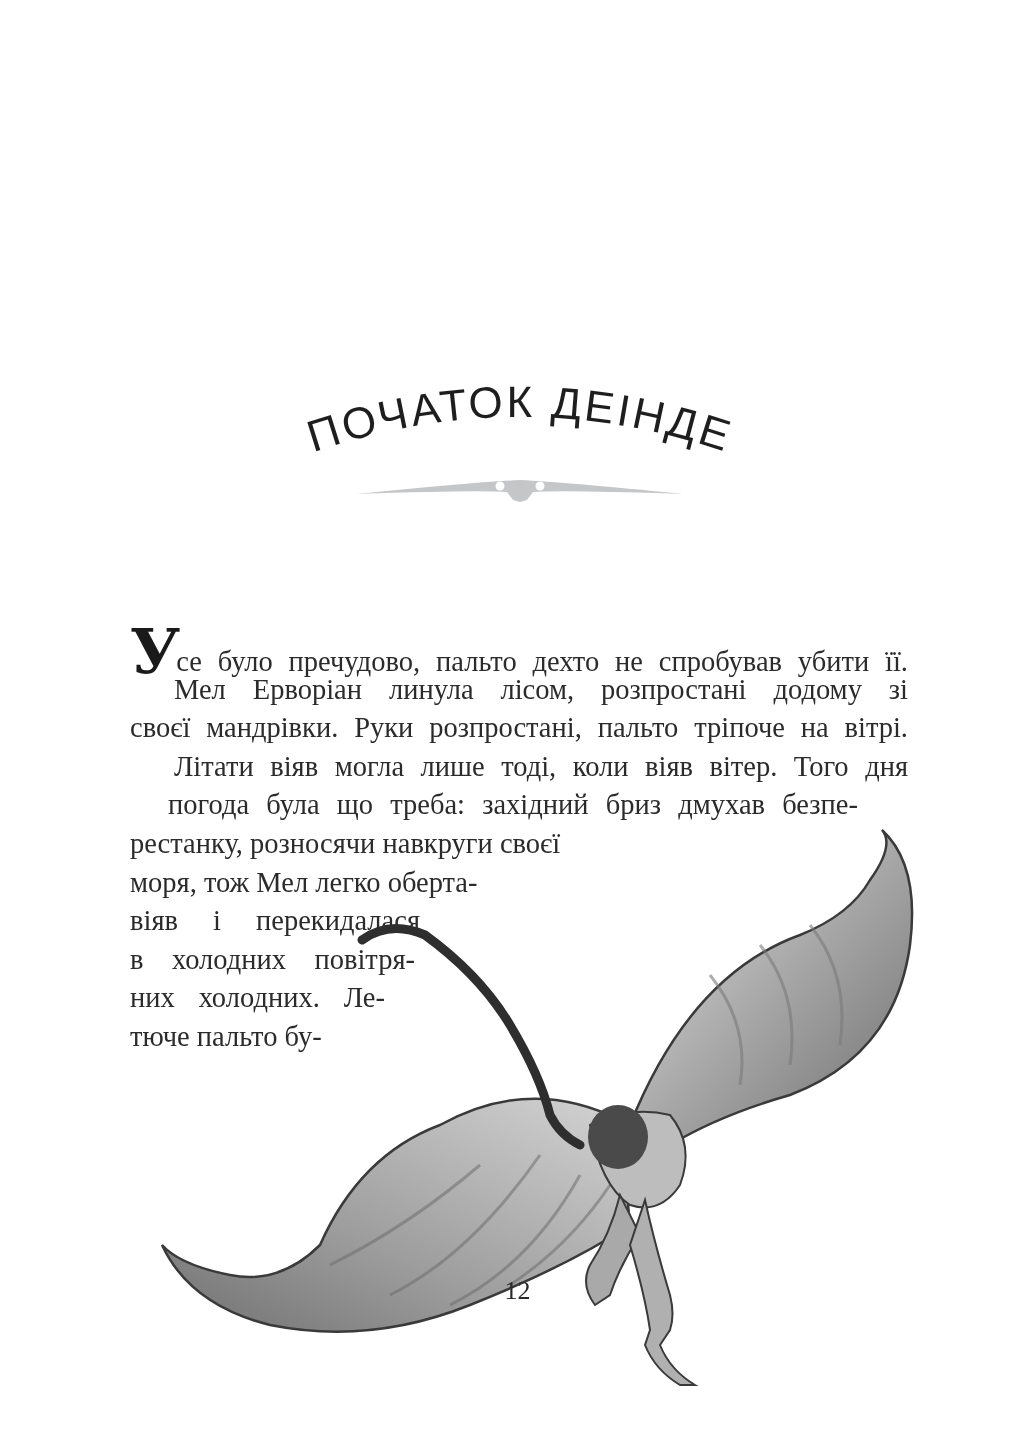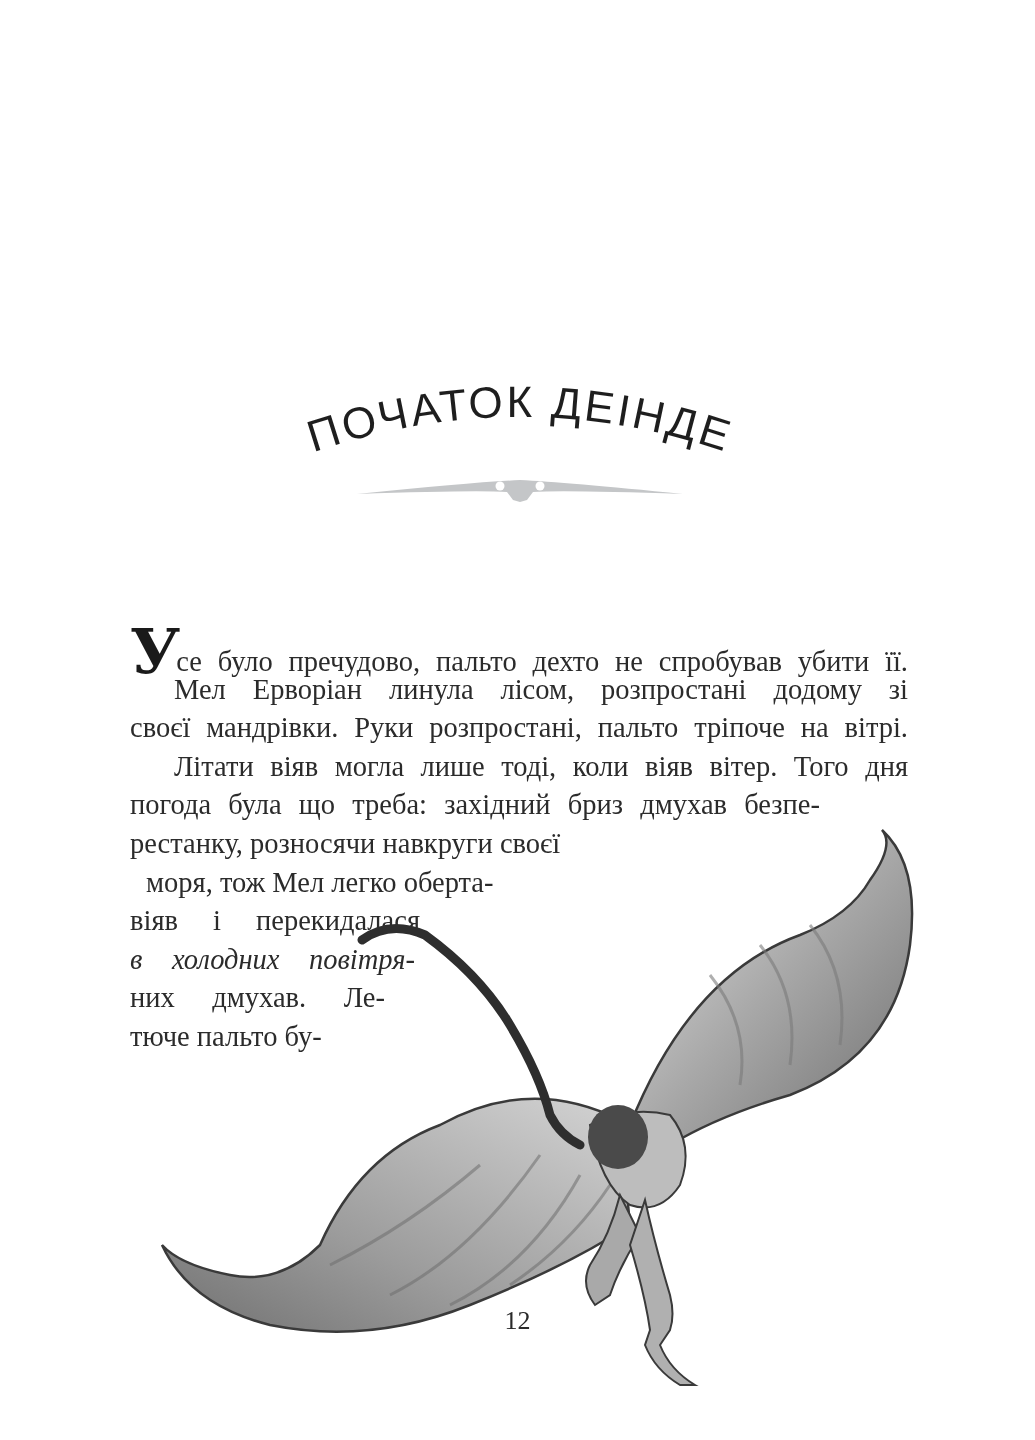"погода була що треба: західний" span.line { margin-left: none -> 38px }
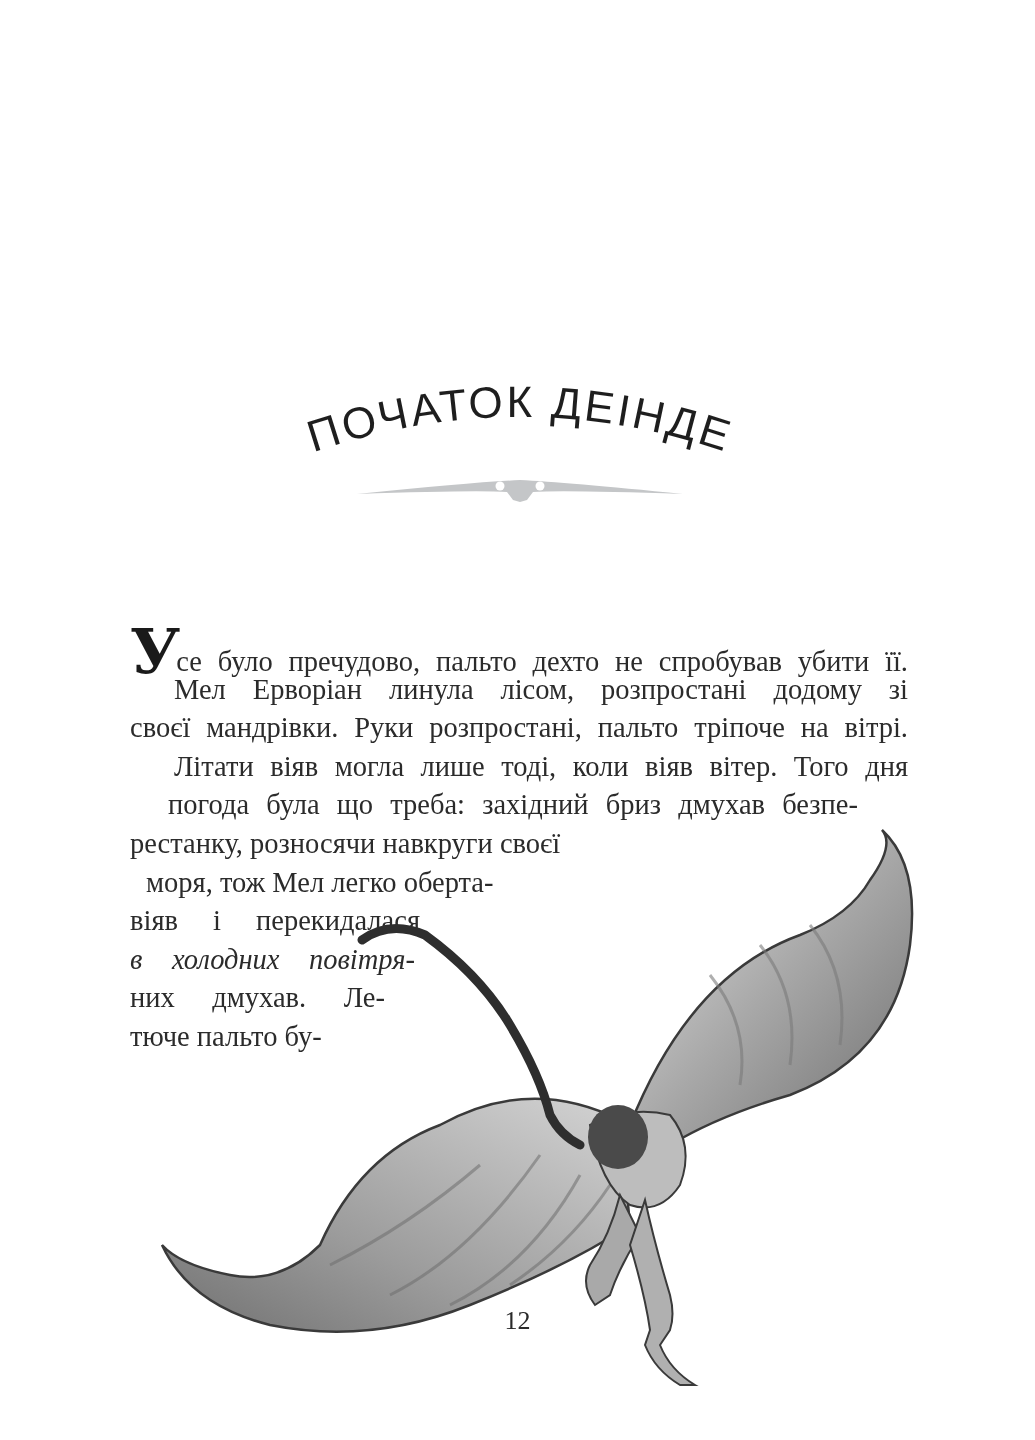"моря, тож Мел легко оберта-" span.line { margin-left: 16px -> none }
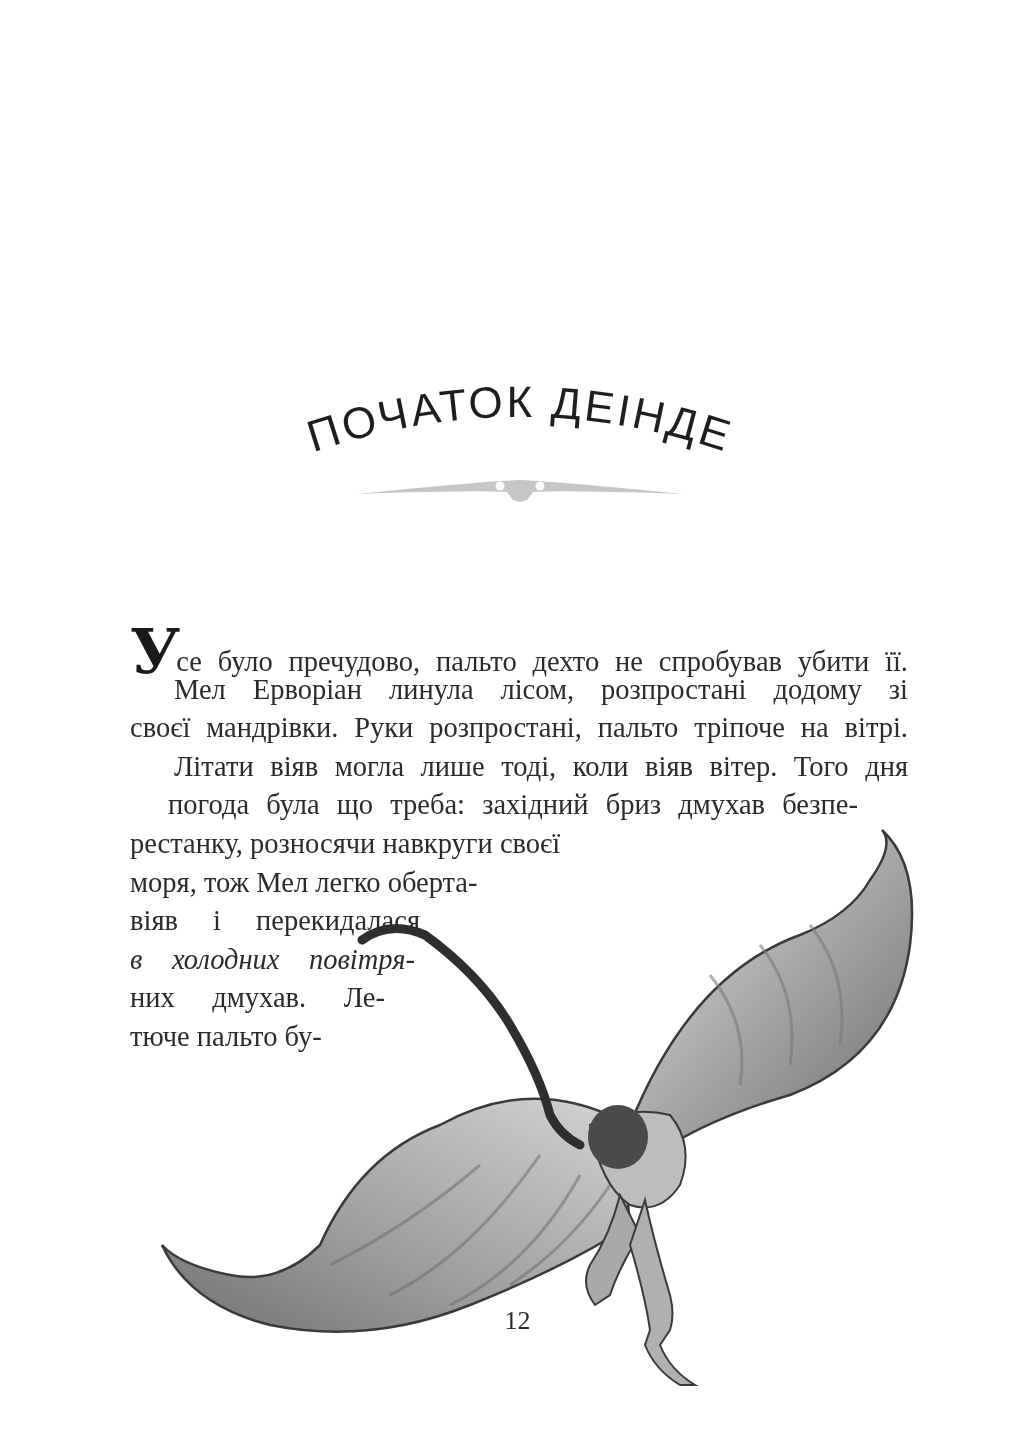"в холодних повітря-" span.line { font-style: italic -> none }
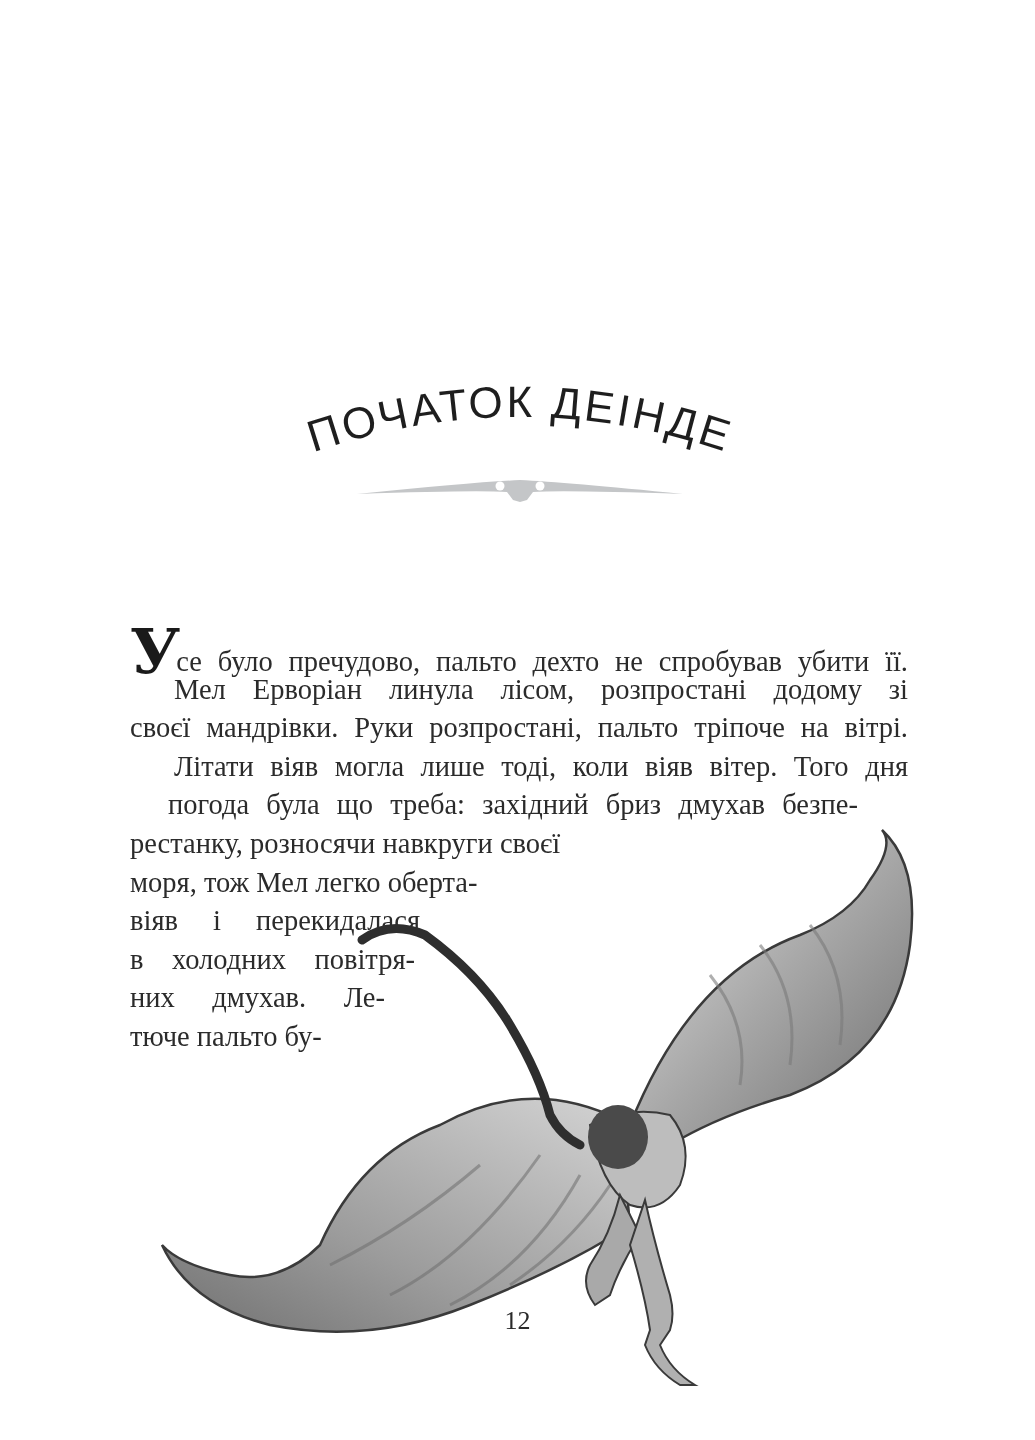"них дмухав. Ле-" span.line { text: дмухав -> холодних }
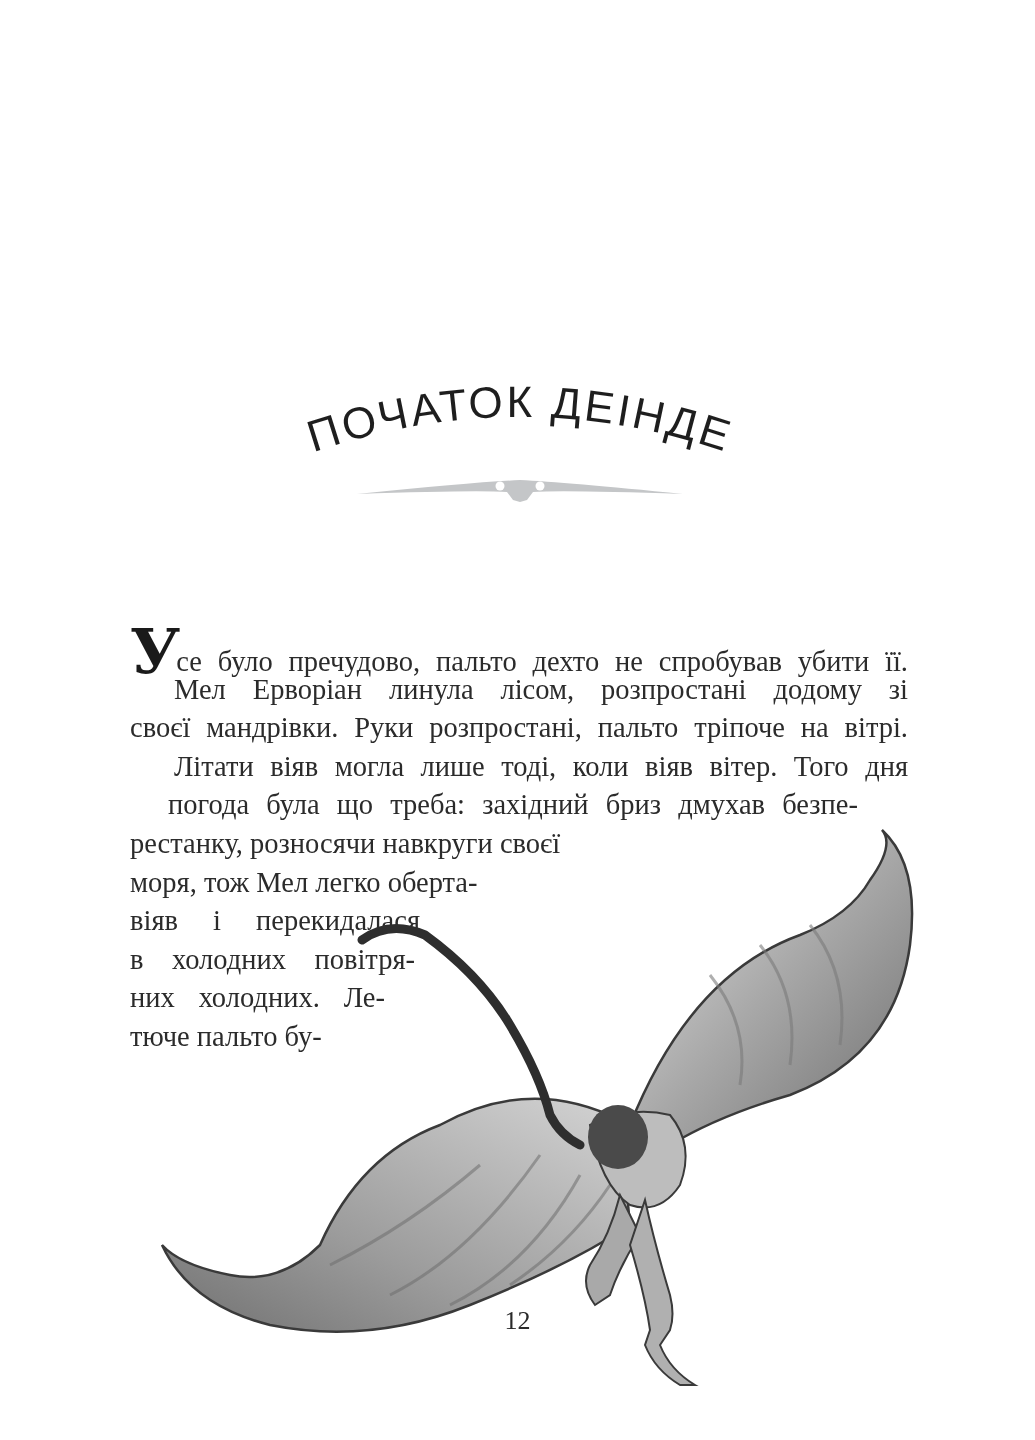"12" .page-number { top: 1306px -> 1276px }
